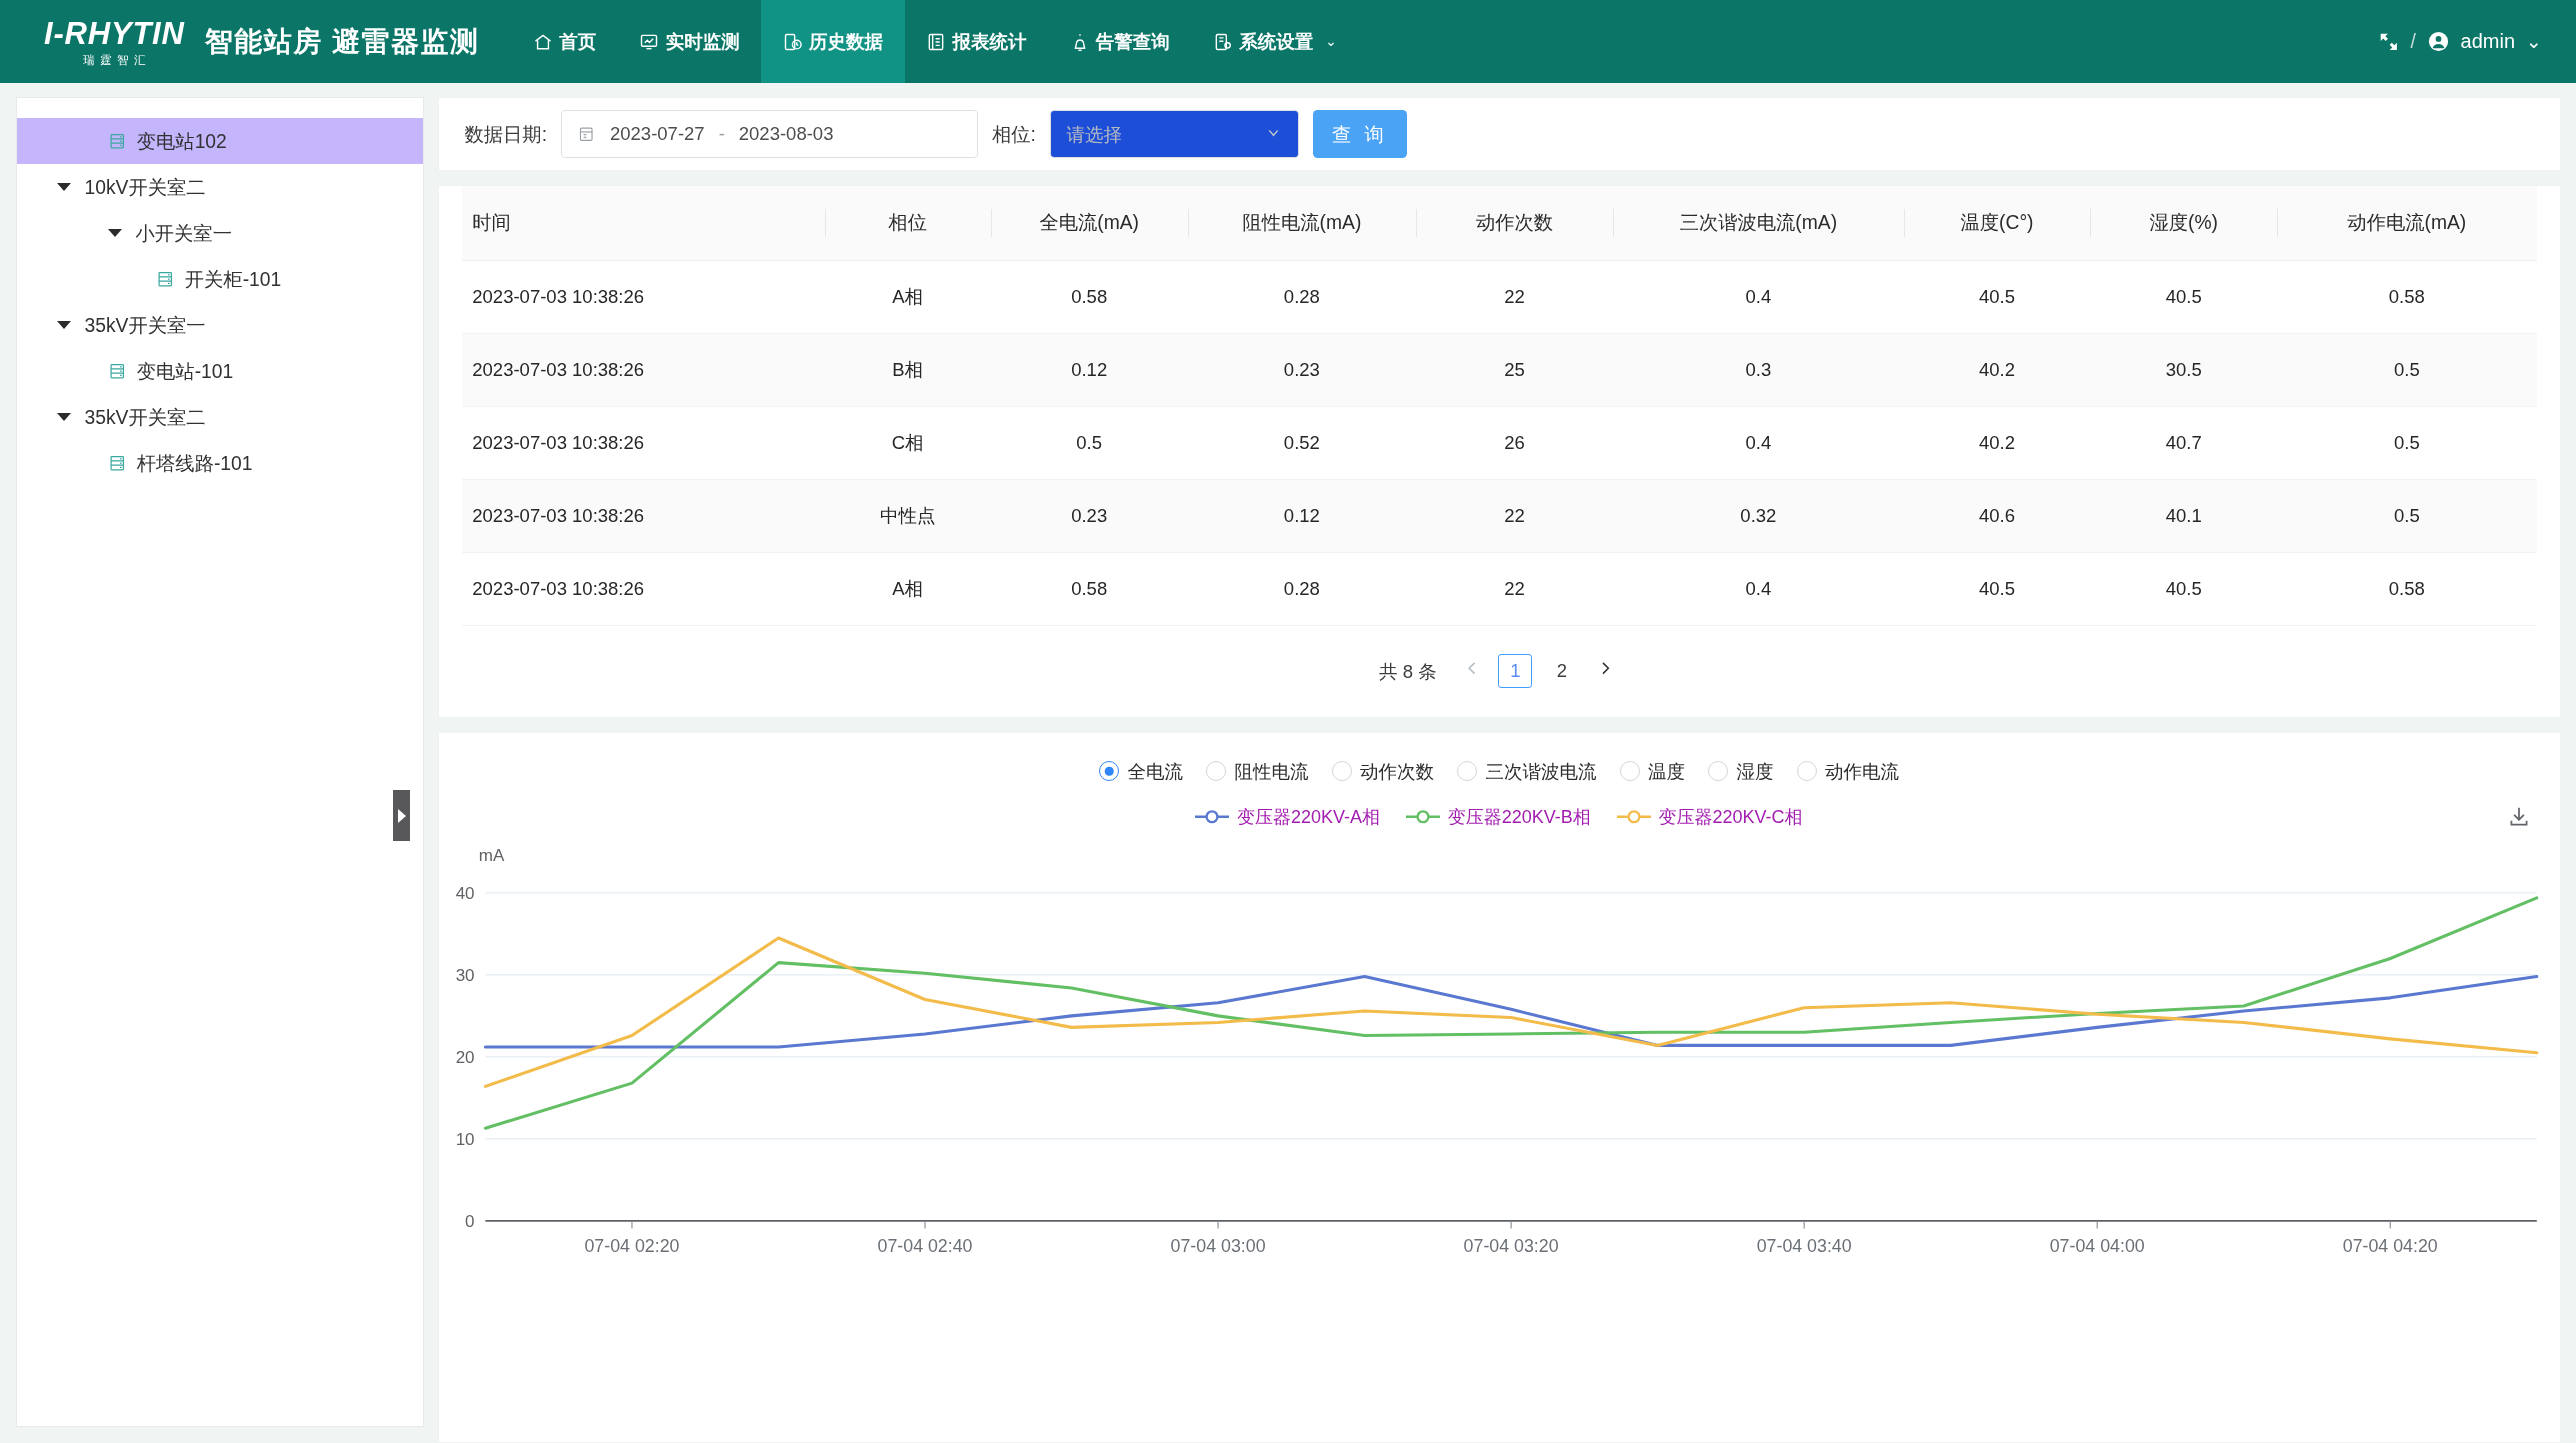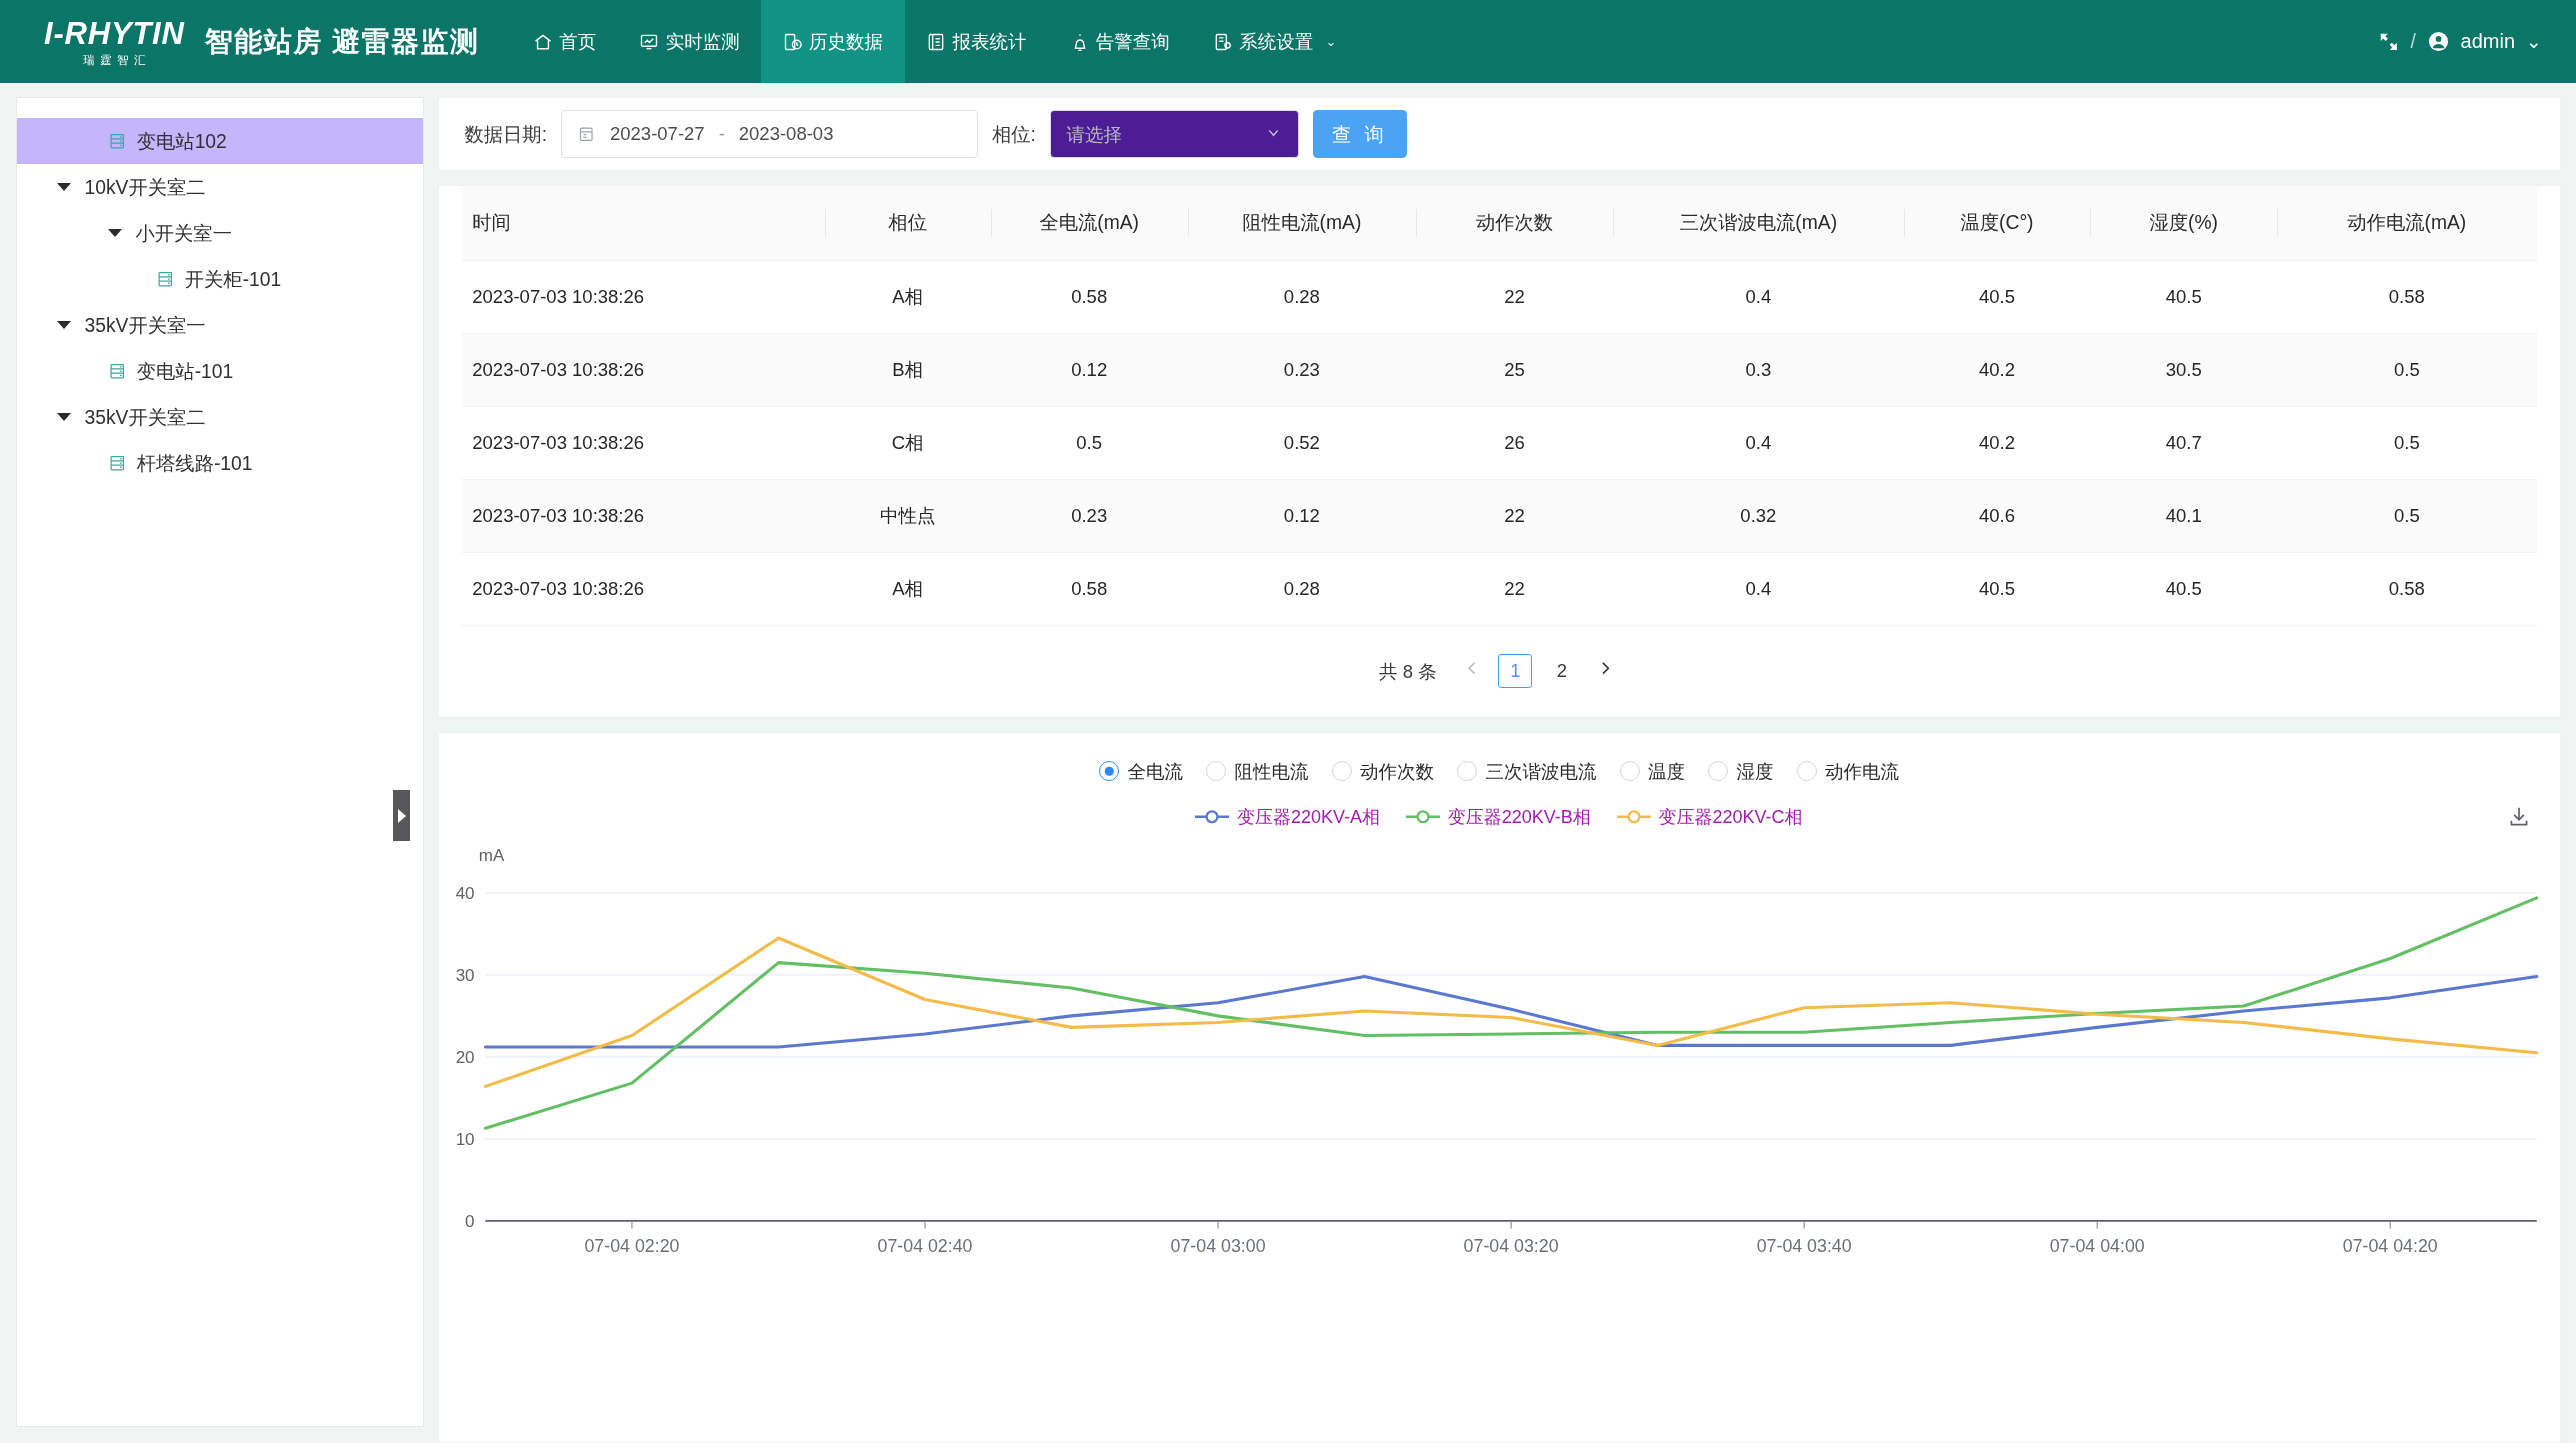"首页" .nav-item { font-weight: none -> bold }
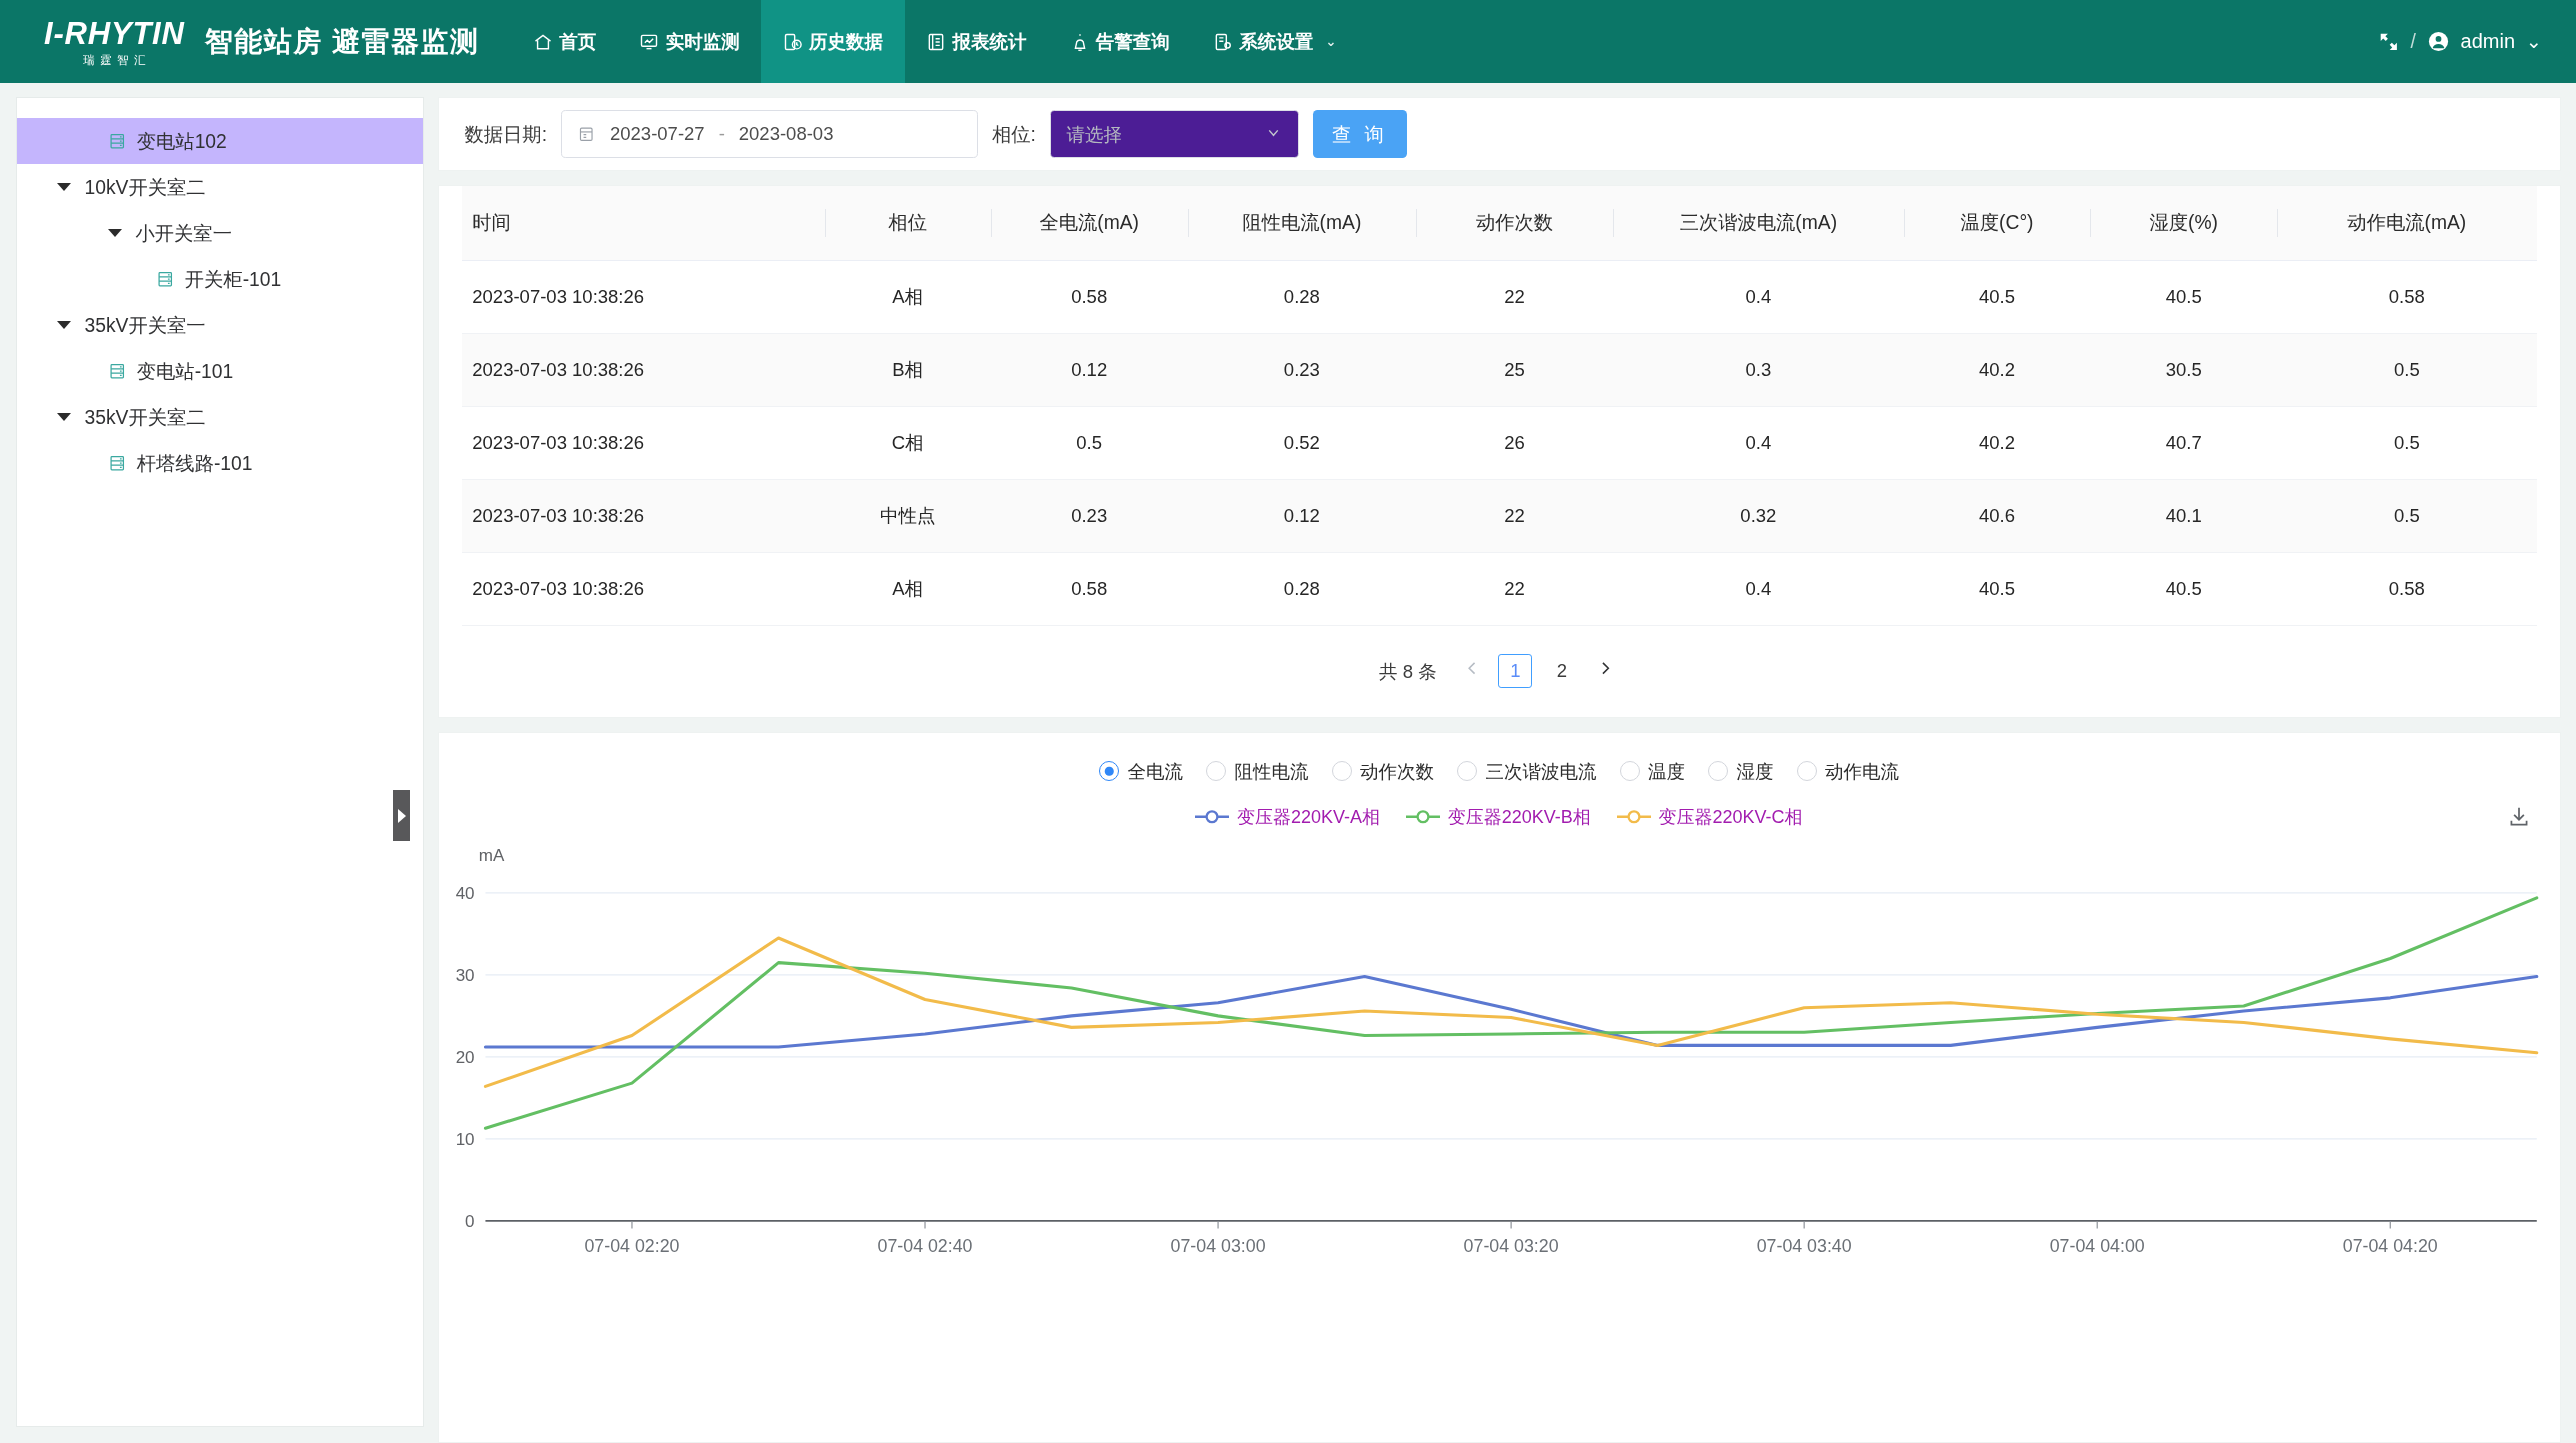"请选择" .select-box { background: #4c1d95 -> #1d4ed8 }
